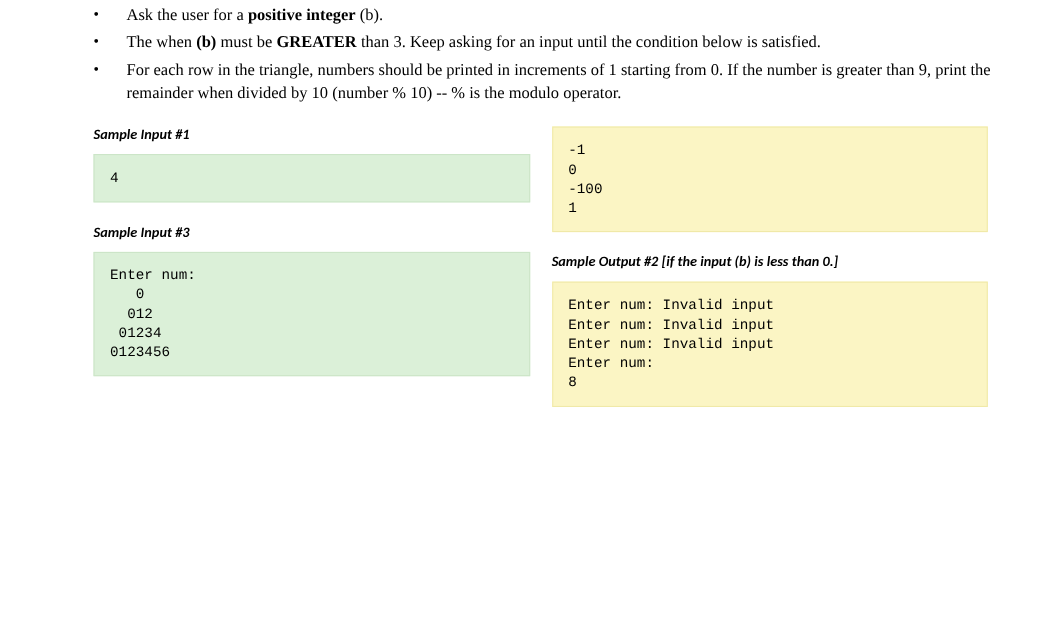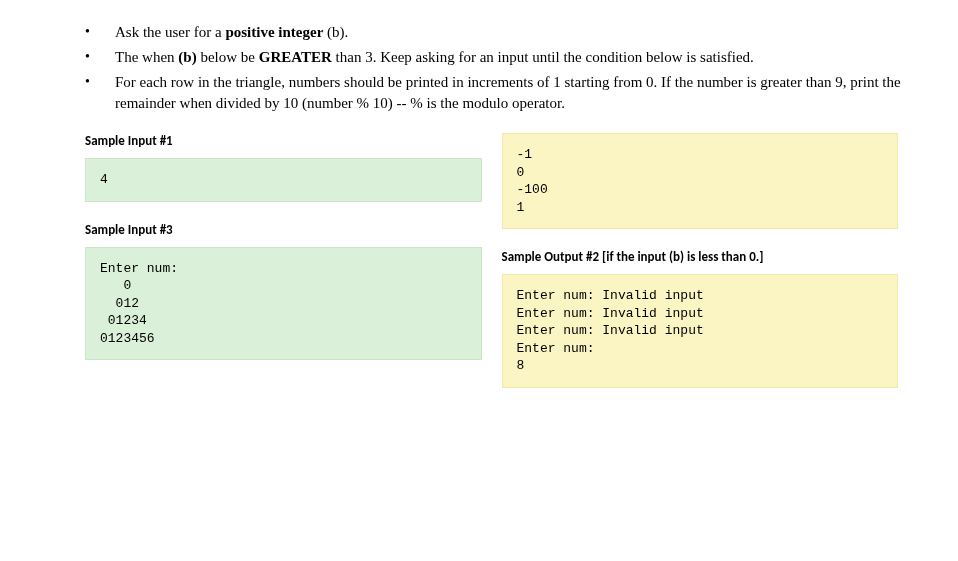"Ask the user for a" .content { padding: 18px 30px 0 0 -> 0 30px 0 0 }
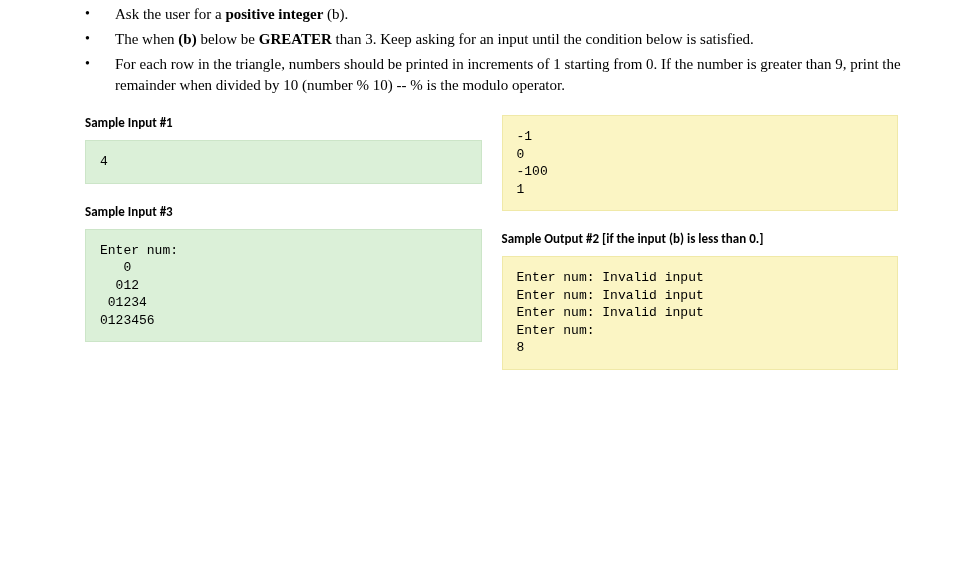"below be" span { text: below -> must }
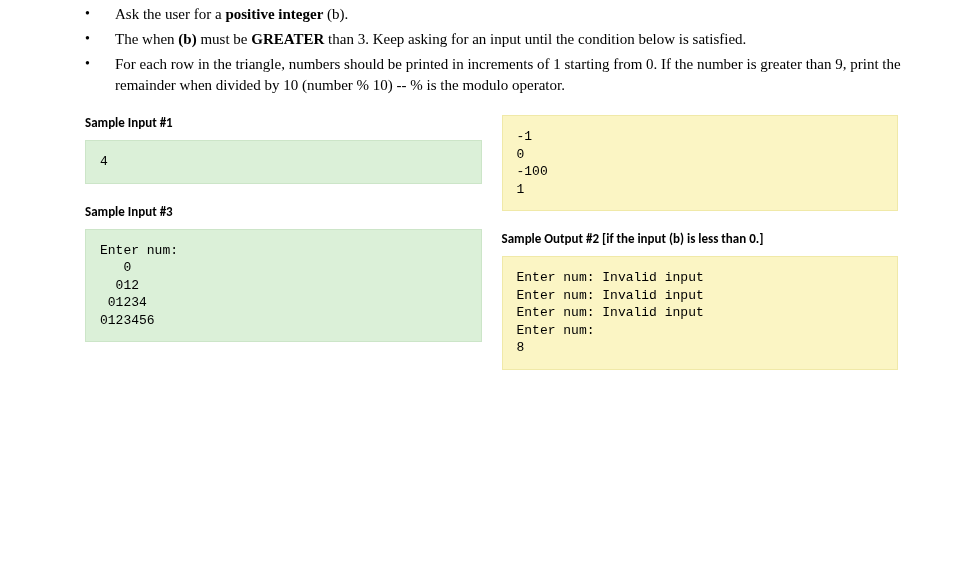"Sample Input #1" .section-title { font-style: none -> italic }
